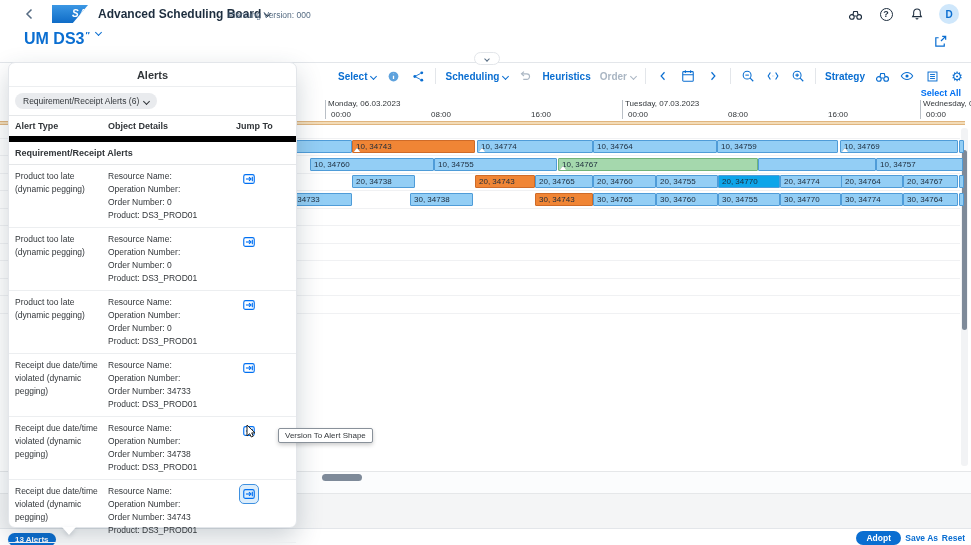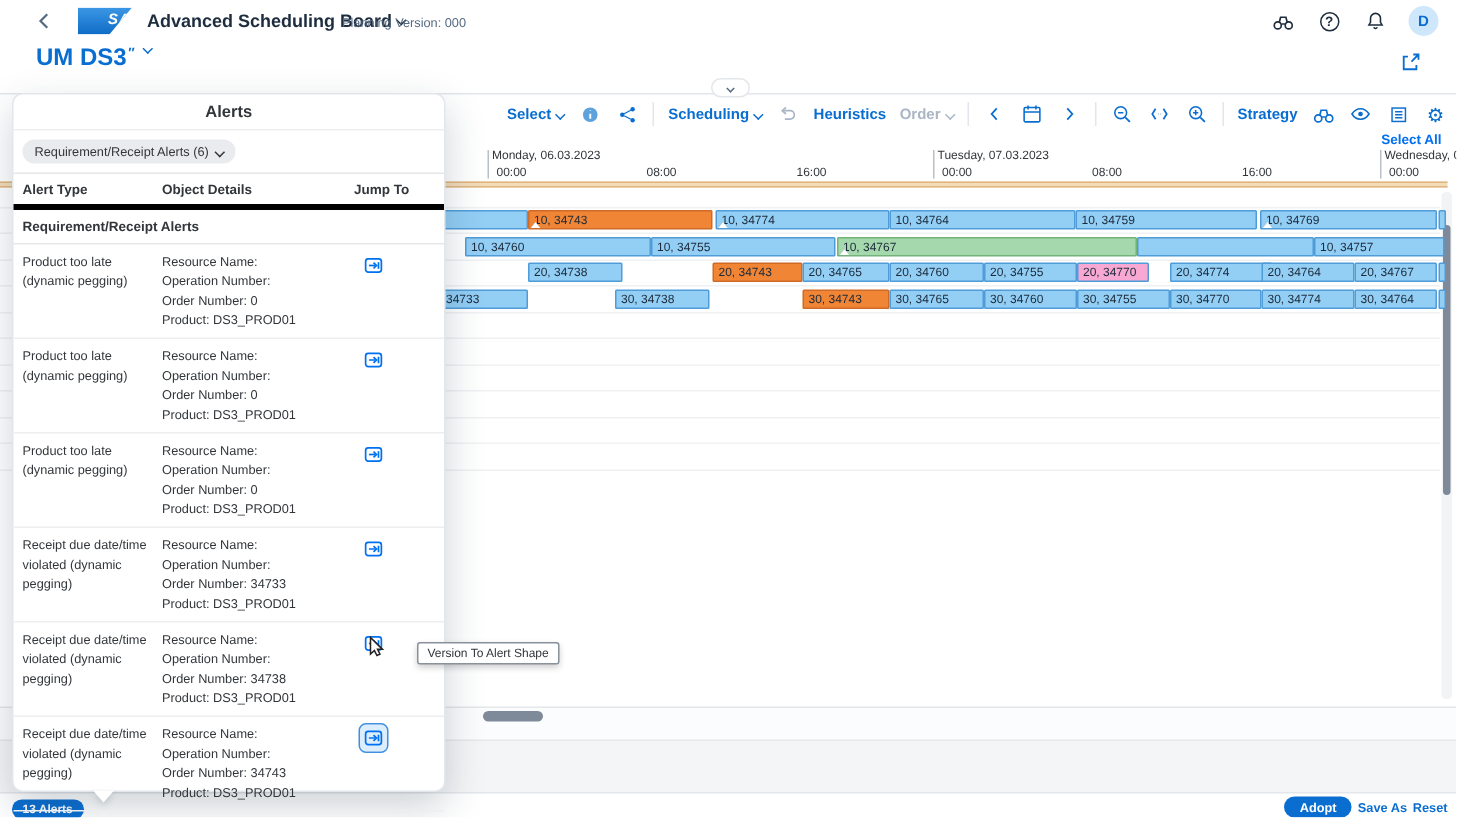"Alert Type" .ap-cols { border-bottom: 4px solid #000000 -> 6px solid #000000 }
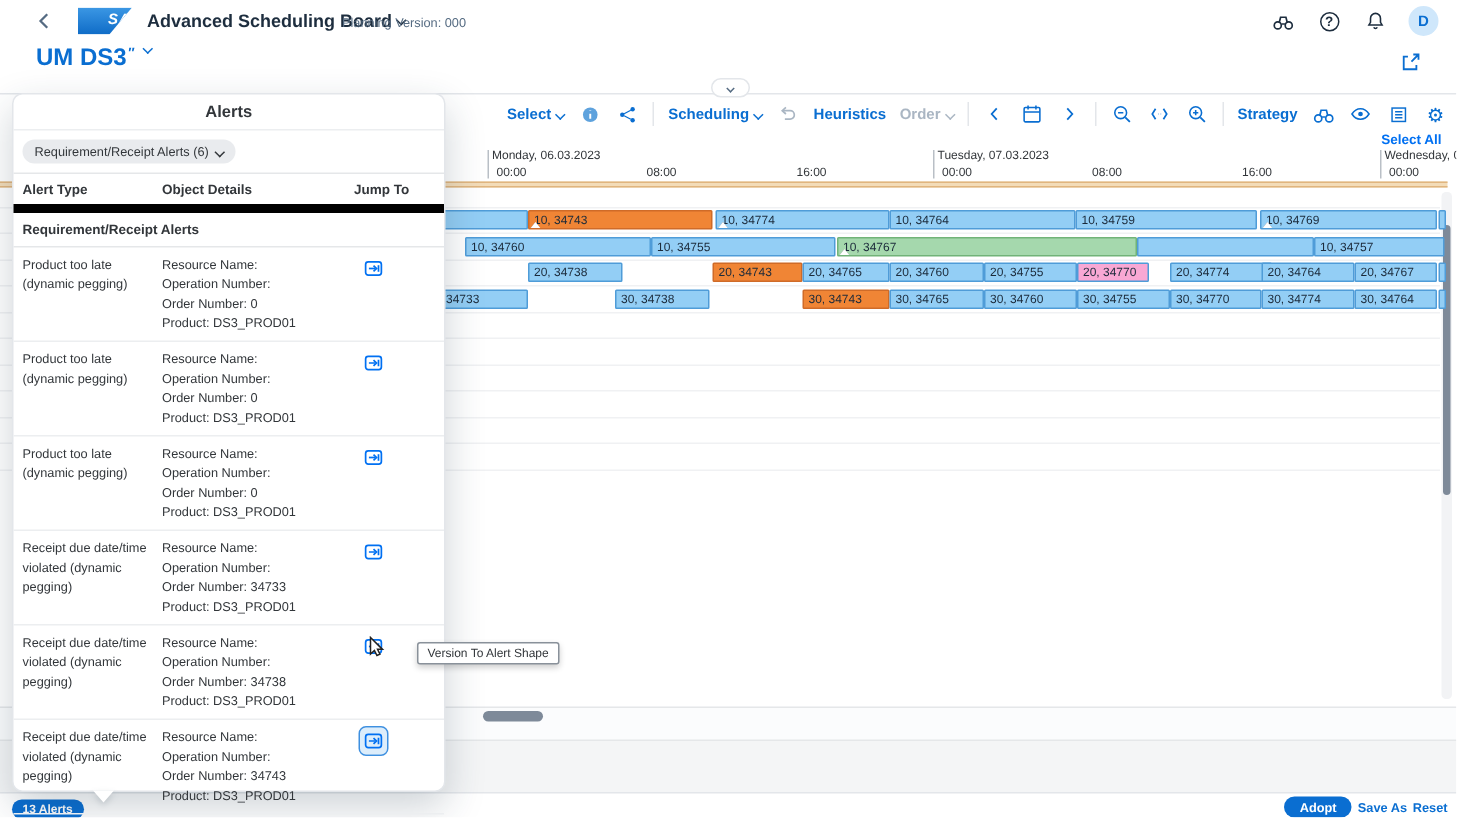"20, 34770" div.bar { background: #f9a8d4 -> #0ea5e9; width: 48px -> 62px }
